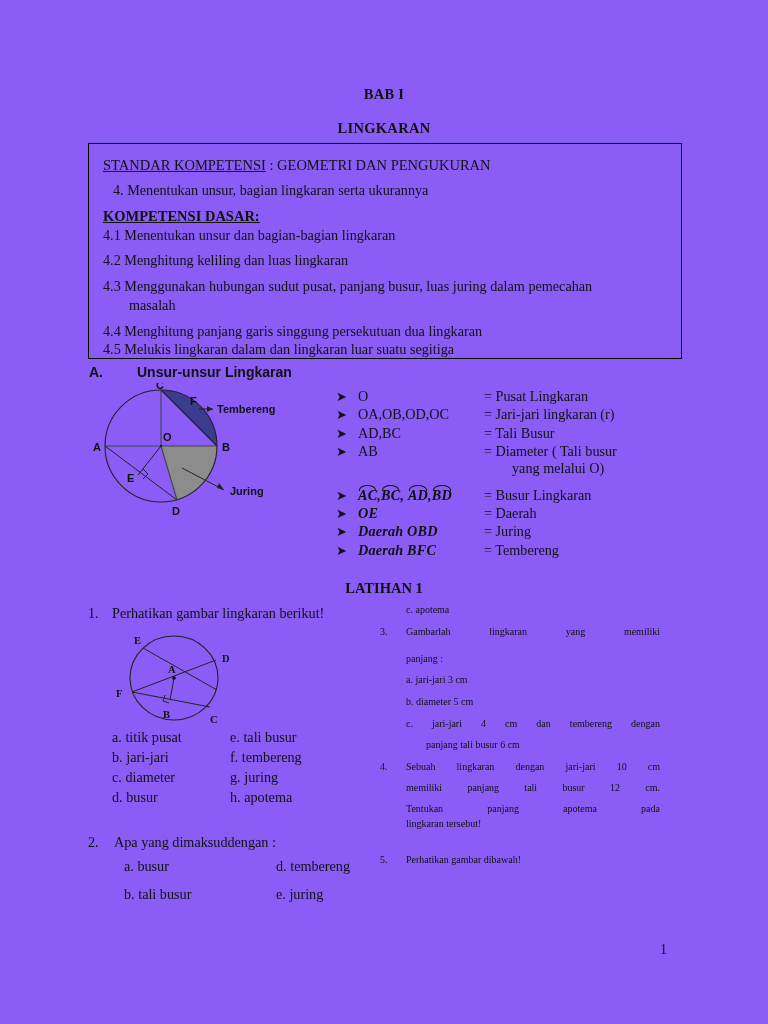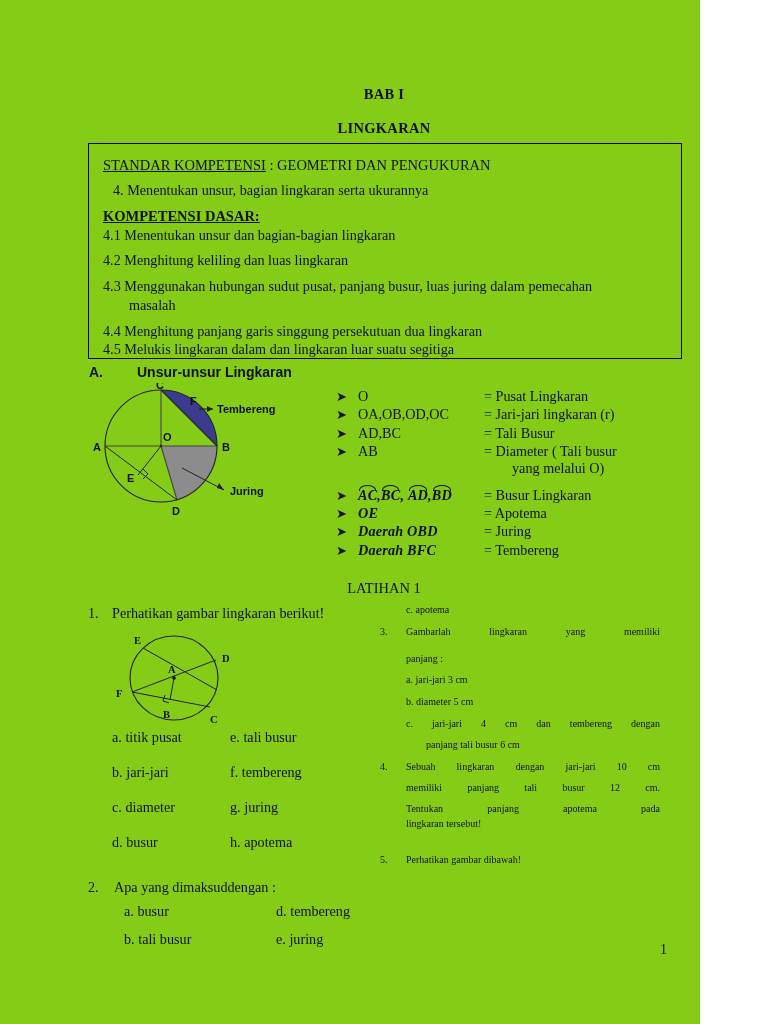"BAB I" .page { background: #84cc16 -> #8b5cf6; width: 700px -> 768px }
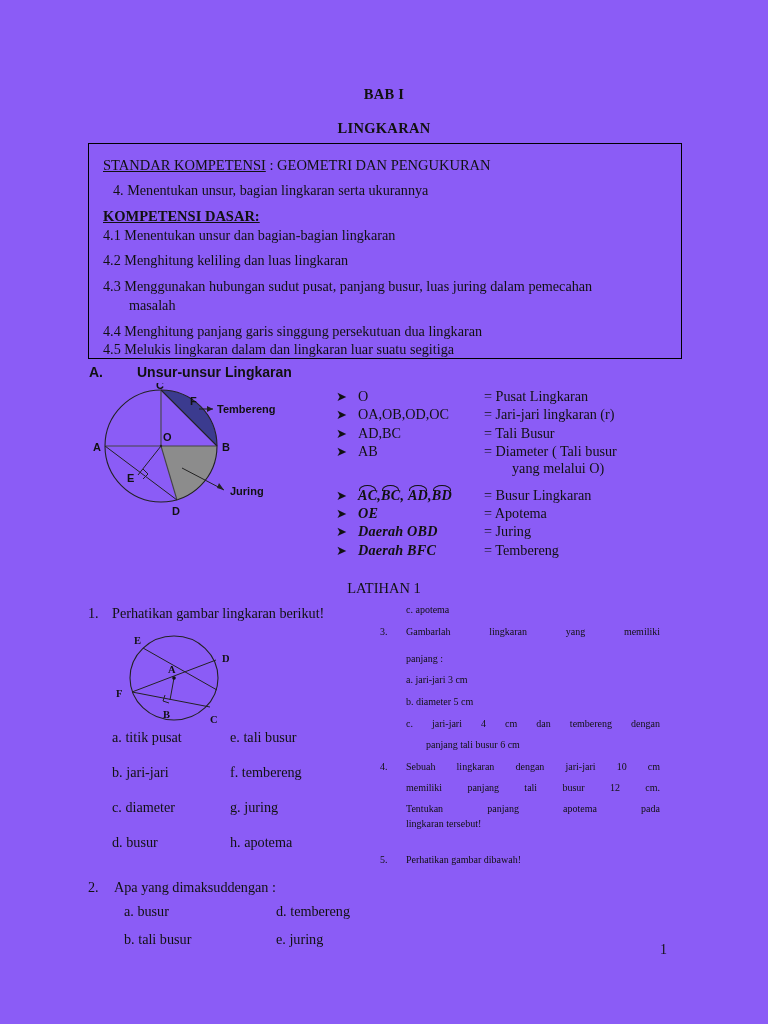"= Apotema" span.def-val { text: Apotema -> Daerah }
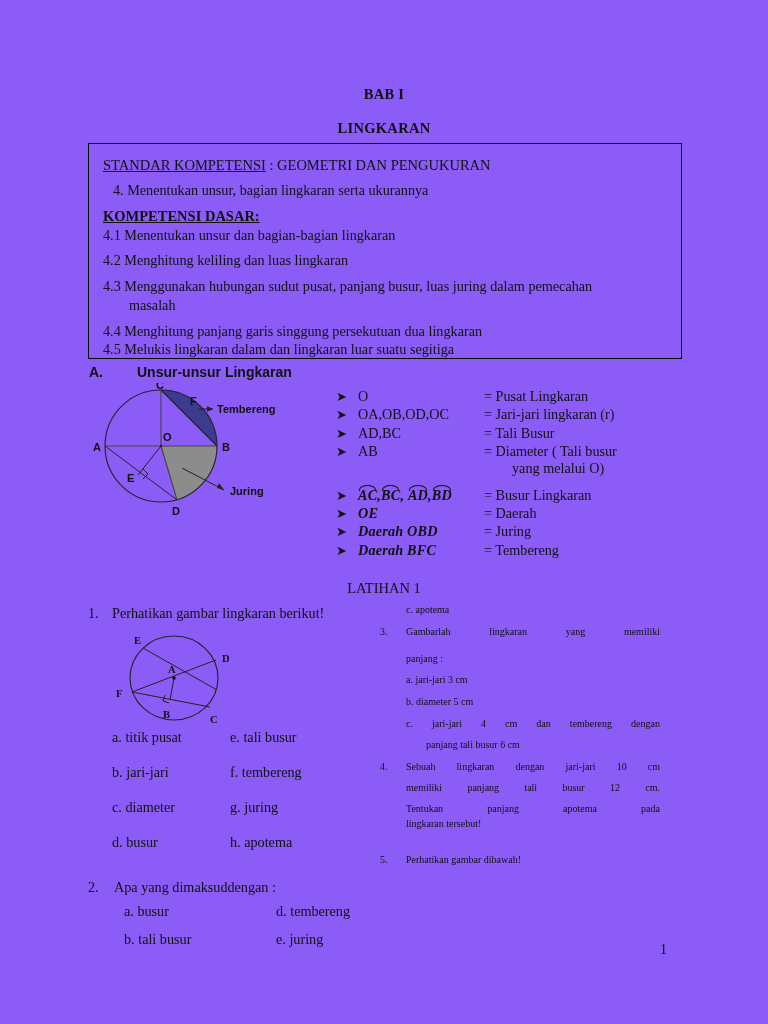"LATIHAN 1" .latihan { font-weight: normal -> bold }
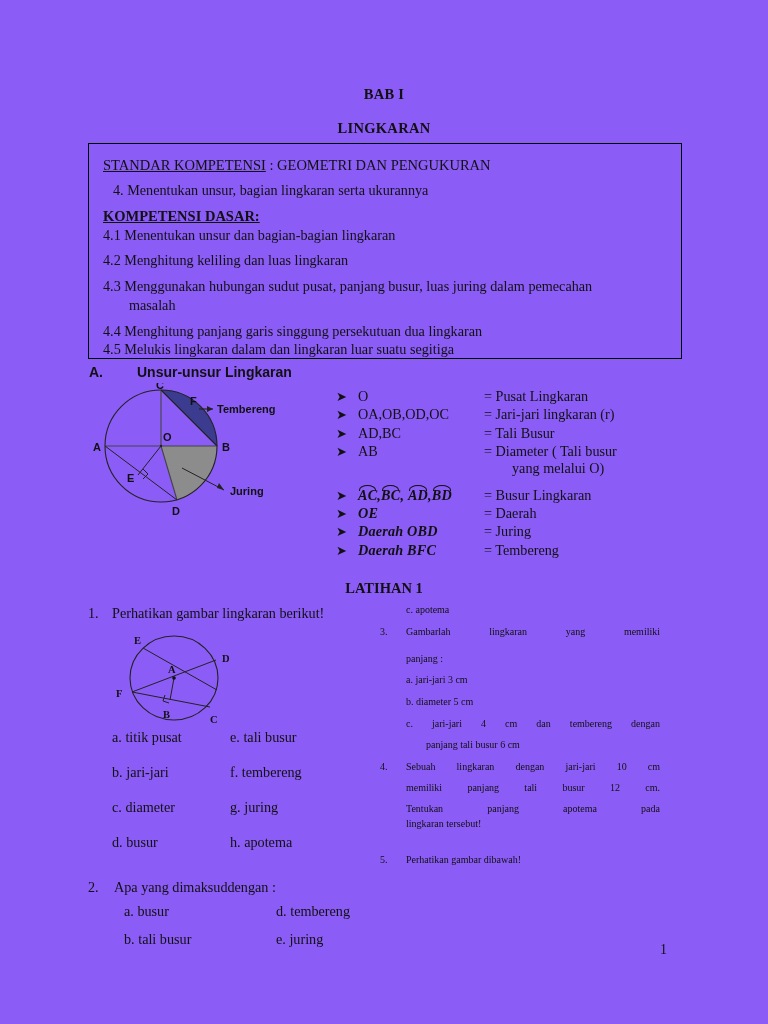"a. titik pusat" .two-col { row-gap: 16px -> 1px }
